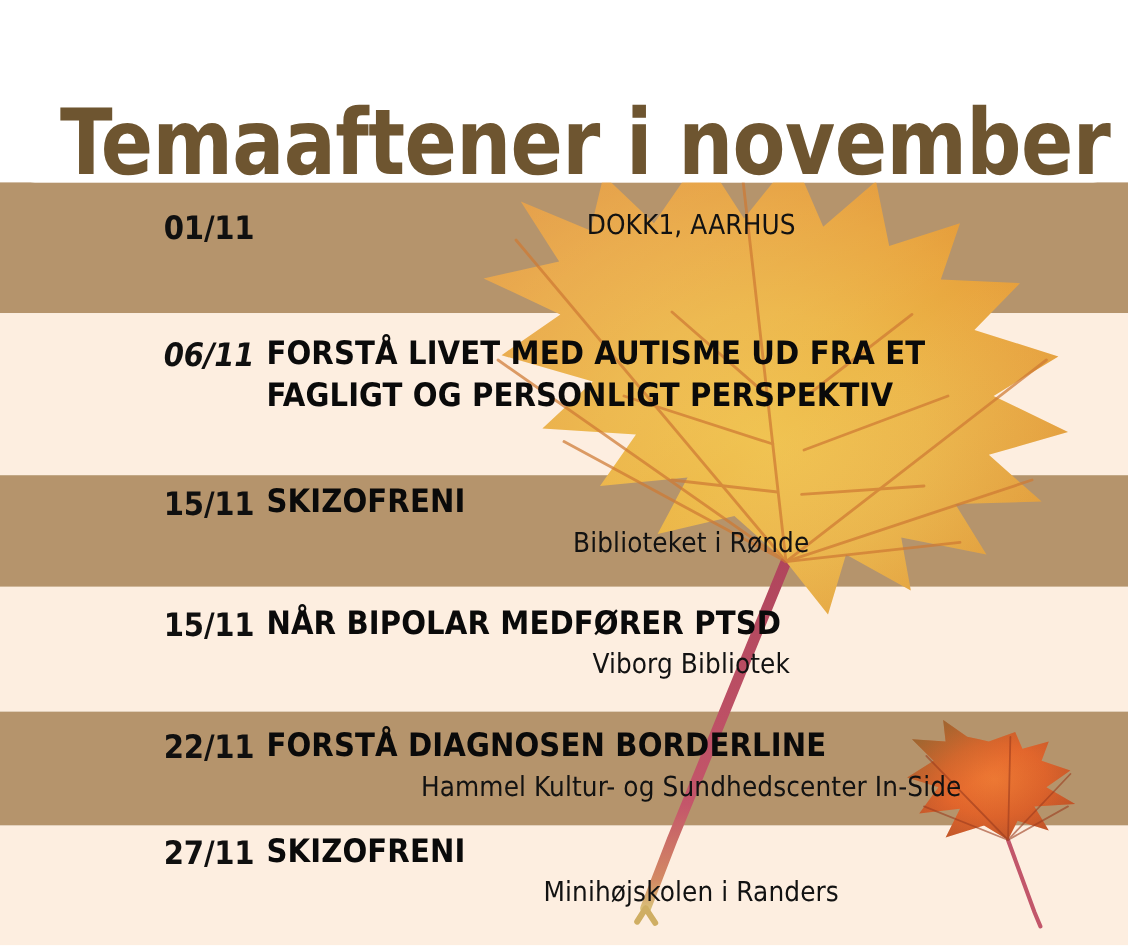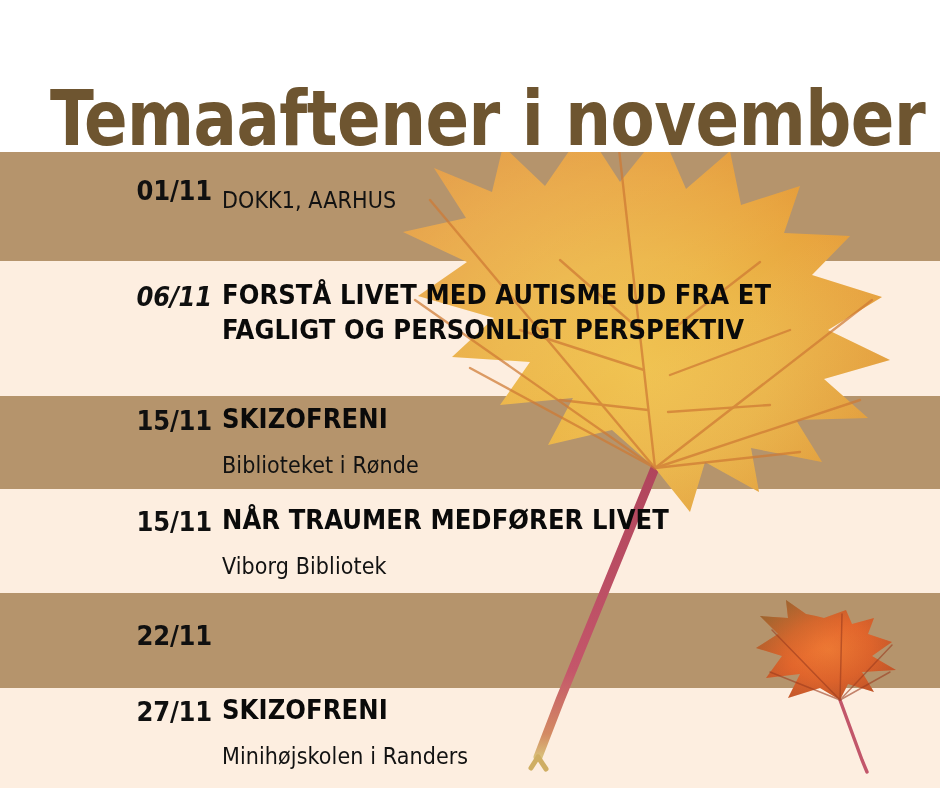"DOKK1, AARHUS" .row-venue { margin-top: 14px -> 2px; text-align: none -> center }
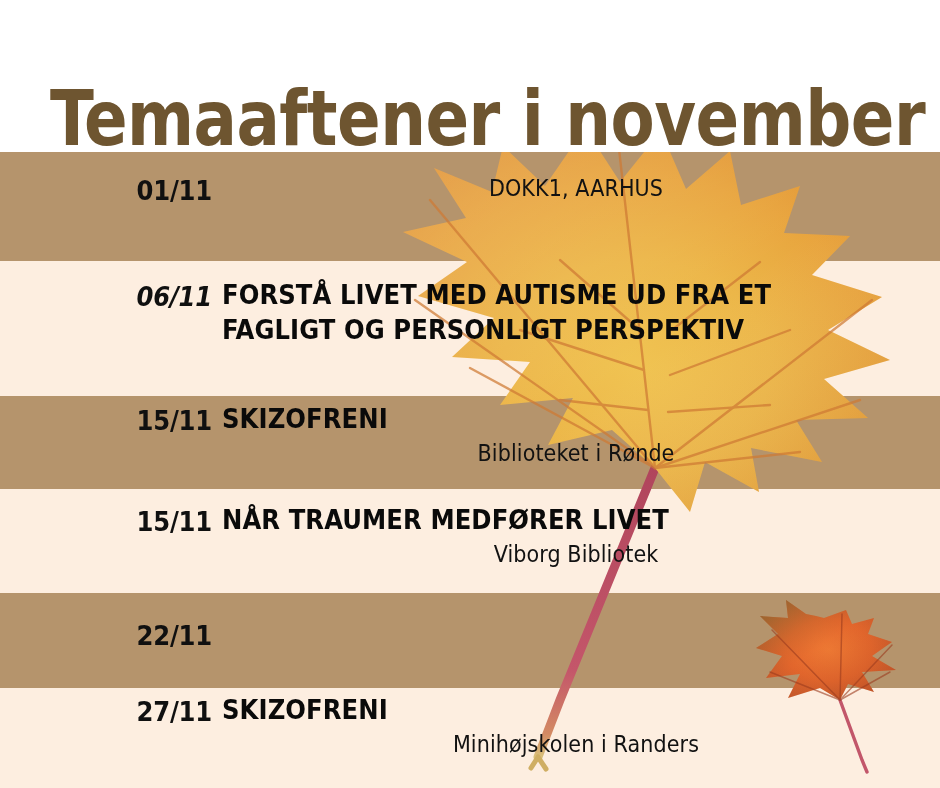"NÅR TRAUMER MEDFØRER LIVET" div.row-title { text: TRAUMER MEDFØRER LIVET -> BIPOLAR MEDFØRER PTSD }
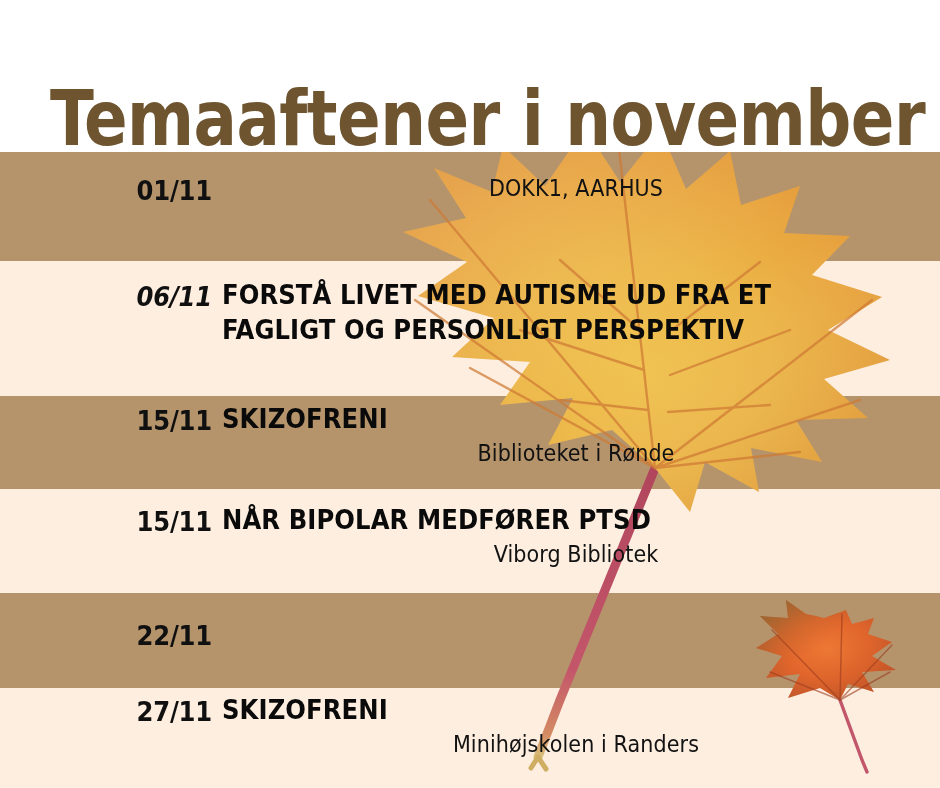"22/11" div.row-date { margin-top: 12px -> none }
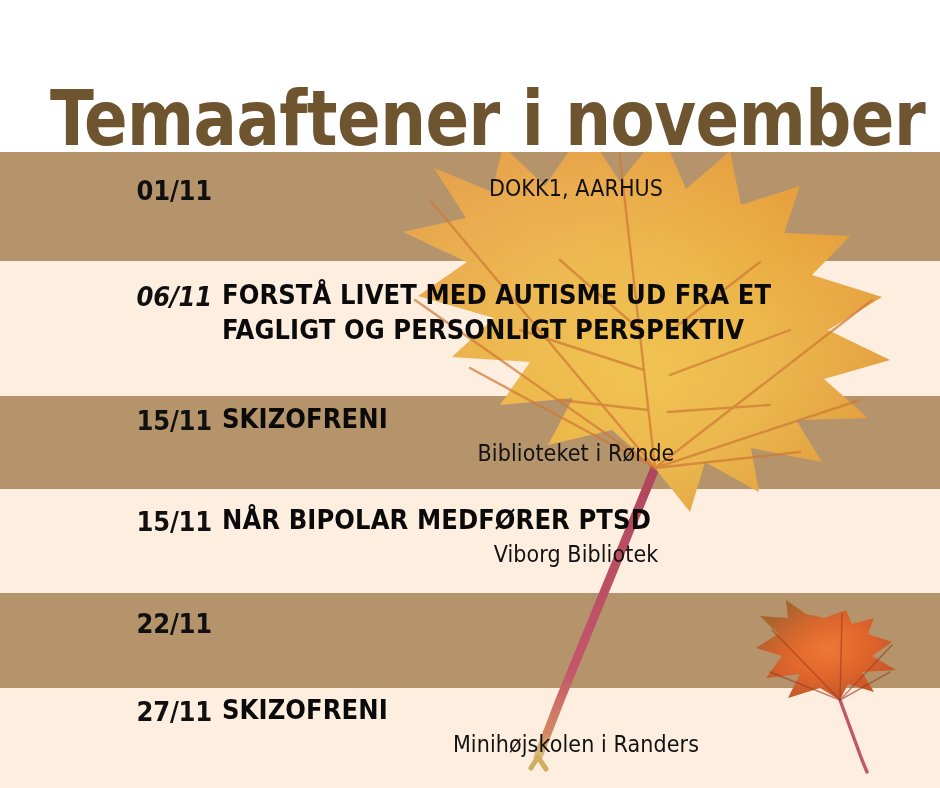"FORSTÅ DIAGNOSEN BORDERLINE" div.row-body { html: none -> <div> <div>FORSTÅ DIAGNOSEN BORDERLINE</div> <div>Hammel Kultur- og Sundhedscenter In-Side</div> </div> }
